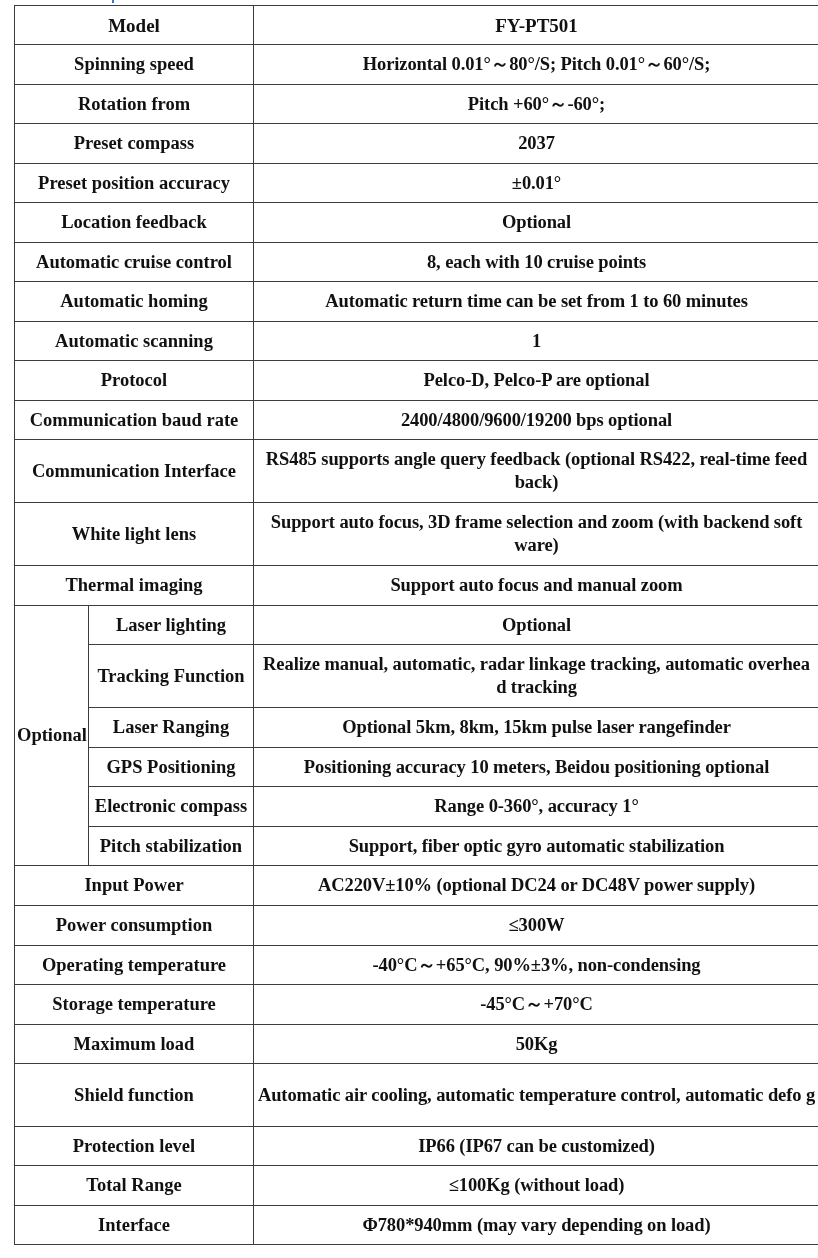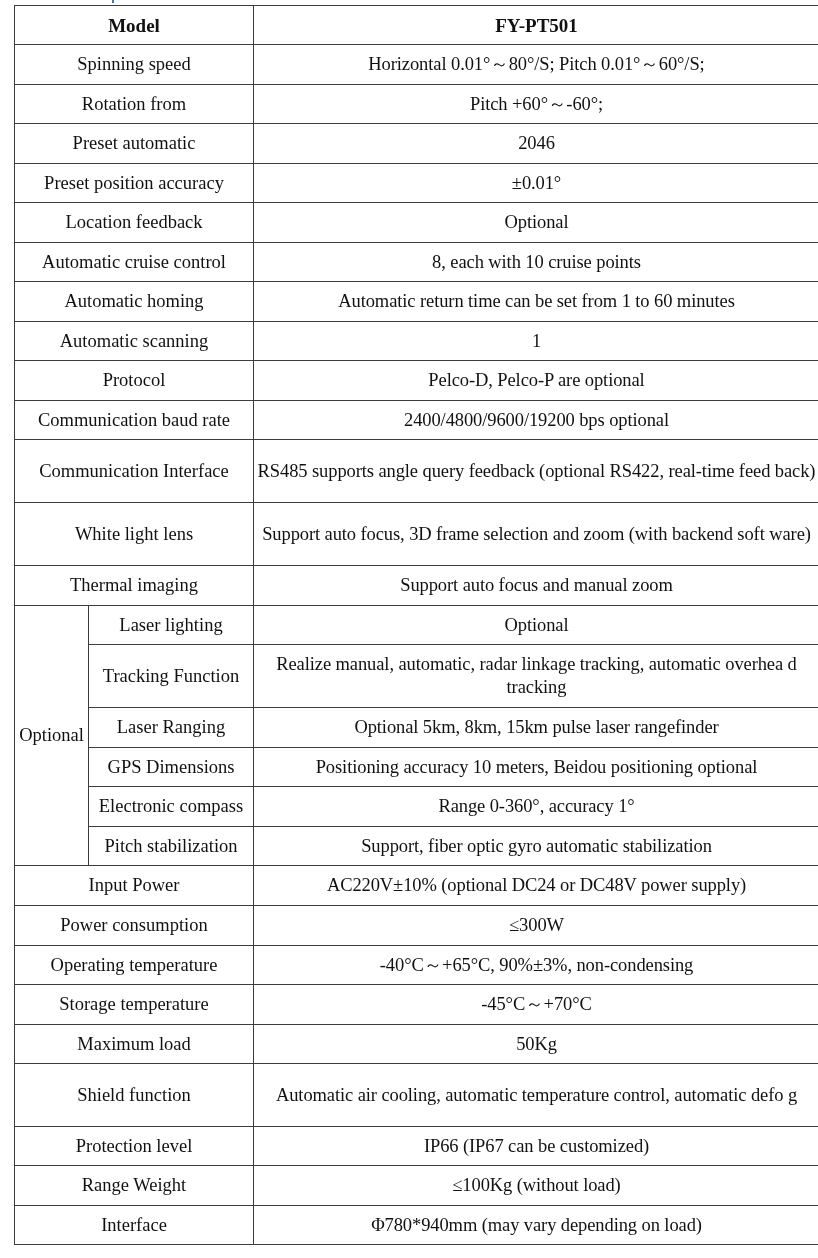"Spinning speed" table.spec td, table.spec th { font-weight: normal -> bold }
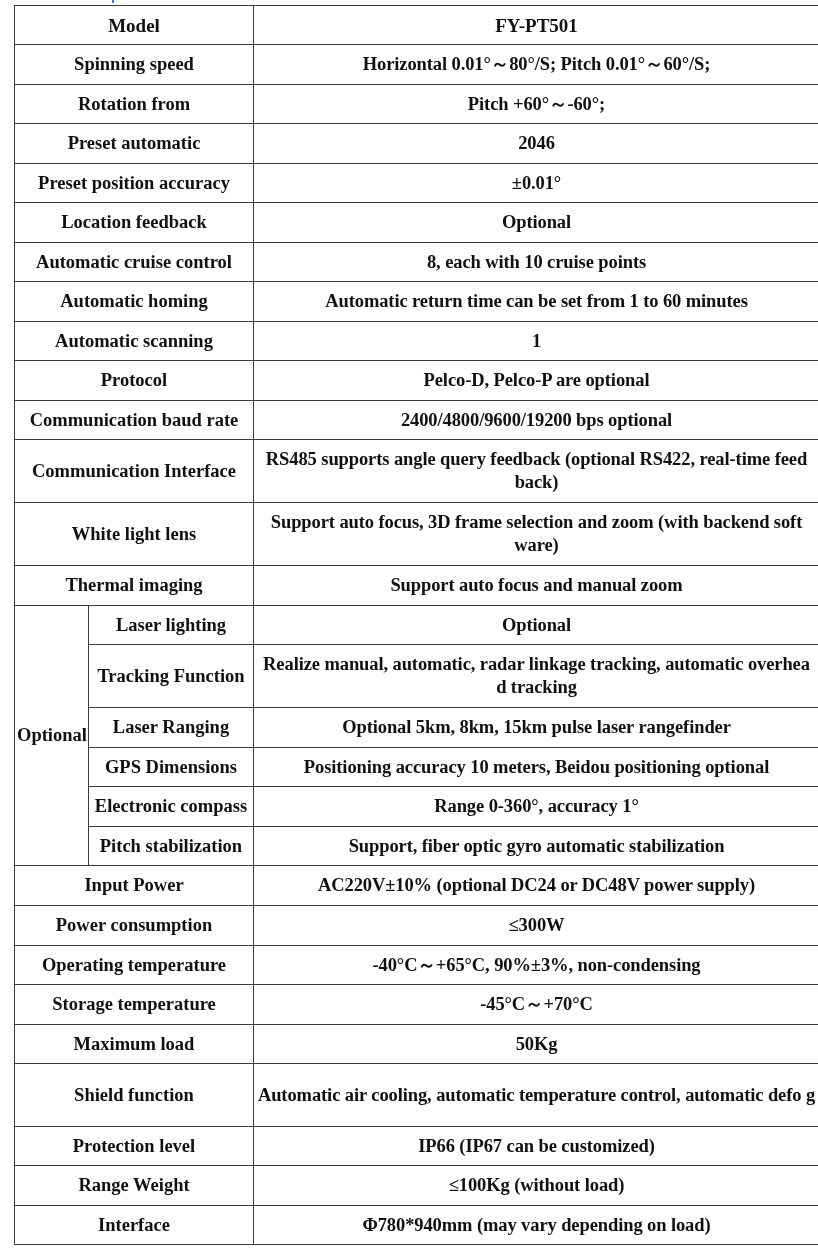"Preset automatic" td { text: automatic -> compass }
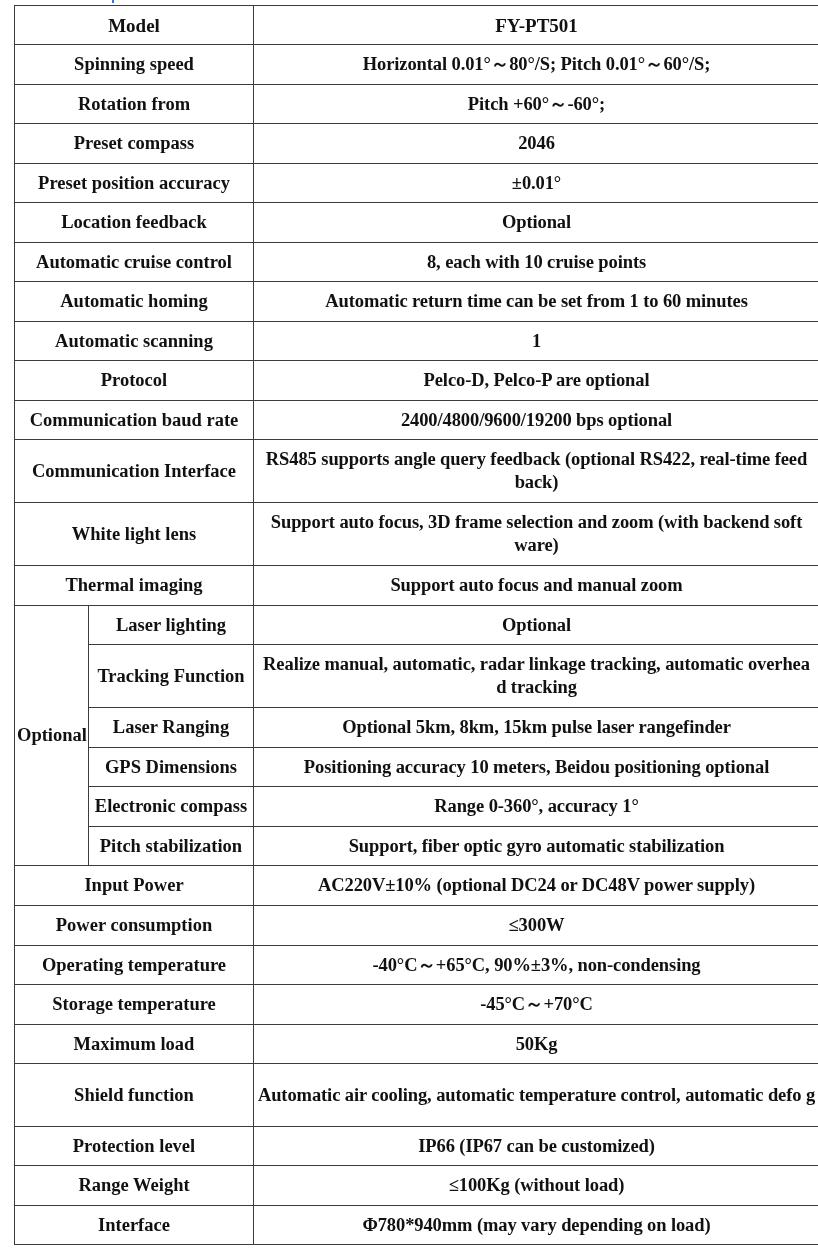"2046" td.val { text: 2046 -> 2037 }
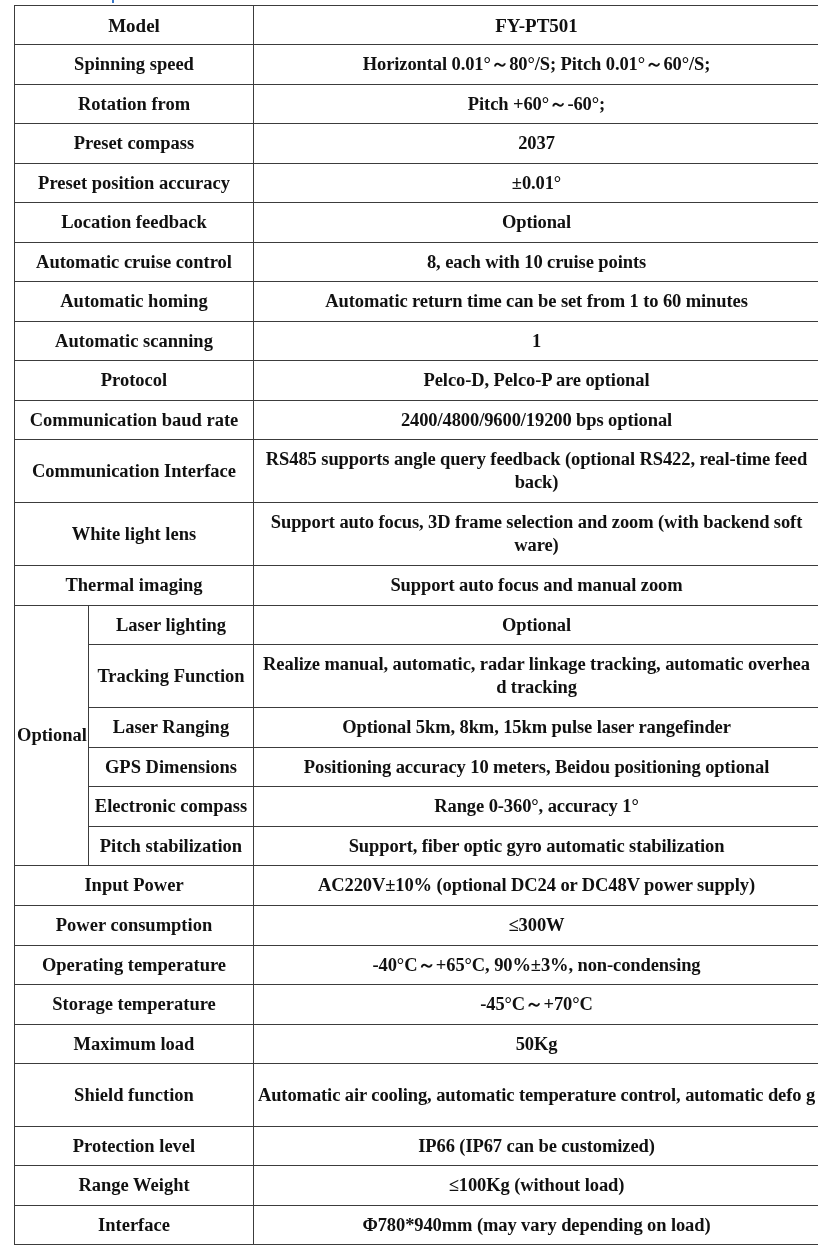"GPS Dimensions" td { text: Dimensions -> Positioning }
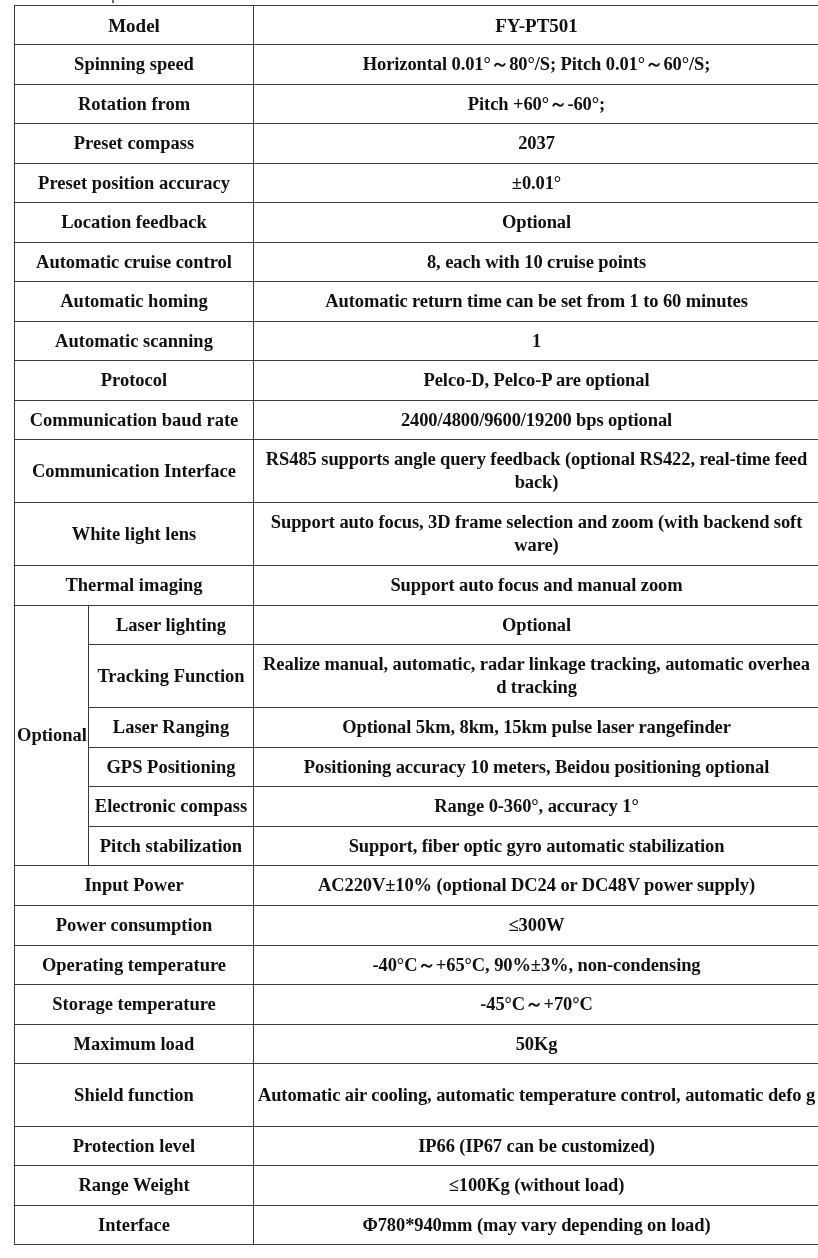"Range Weight" td { text: Range Weight -> Total Range }
